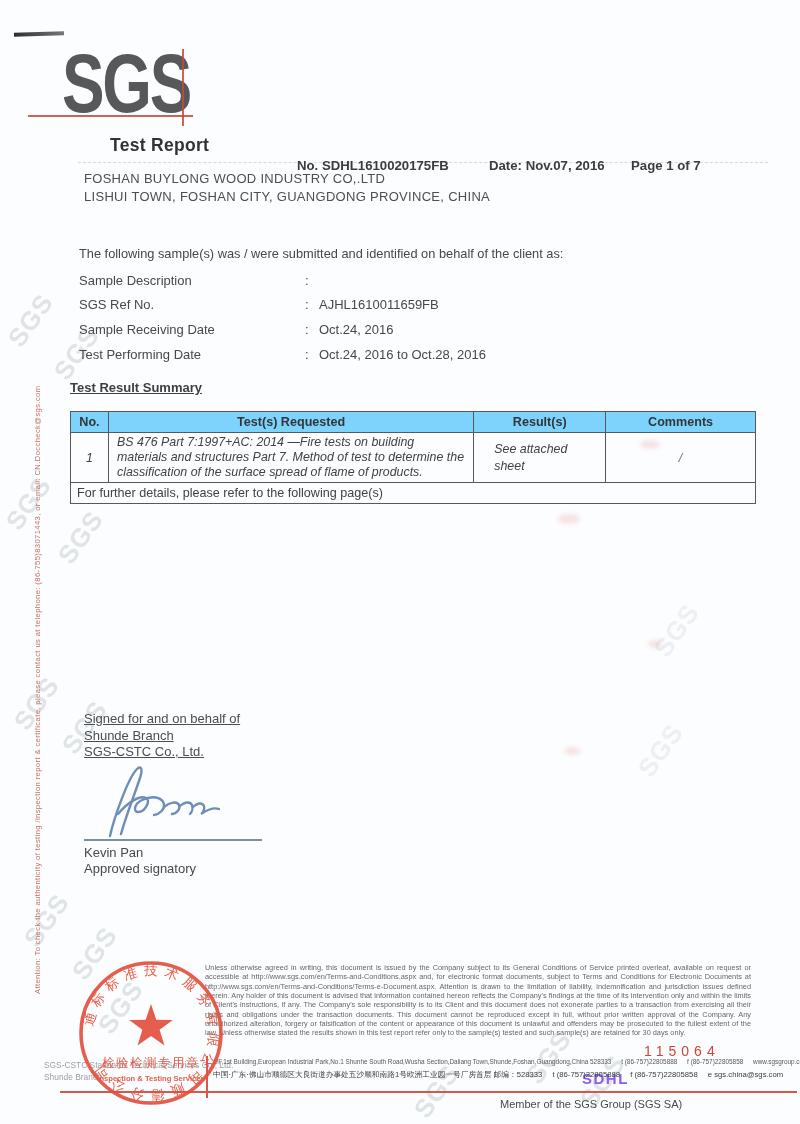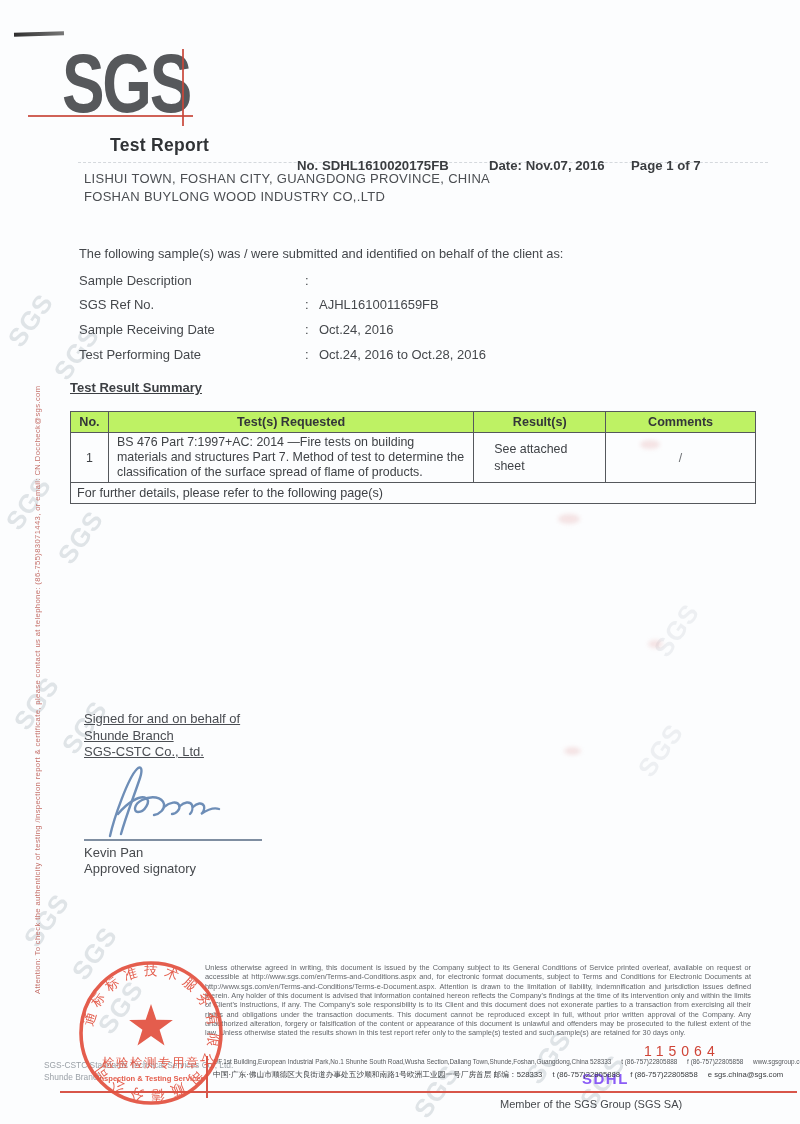"LISHUI TOWN, FOSHAN CITY, GUANGDONG" div { order: before "FOSHAN BUYLONG WOOD INDUSTRY CO,.LTD" -> after "FOSHAN BUYLONG WOOD INDUSTRY CO,.LTD" }
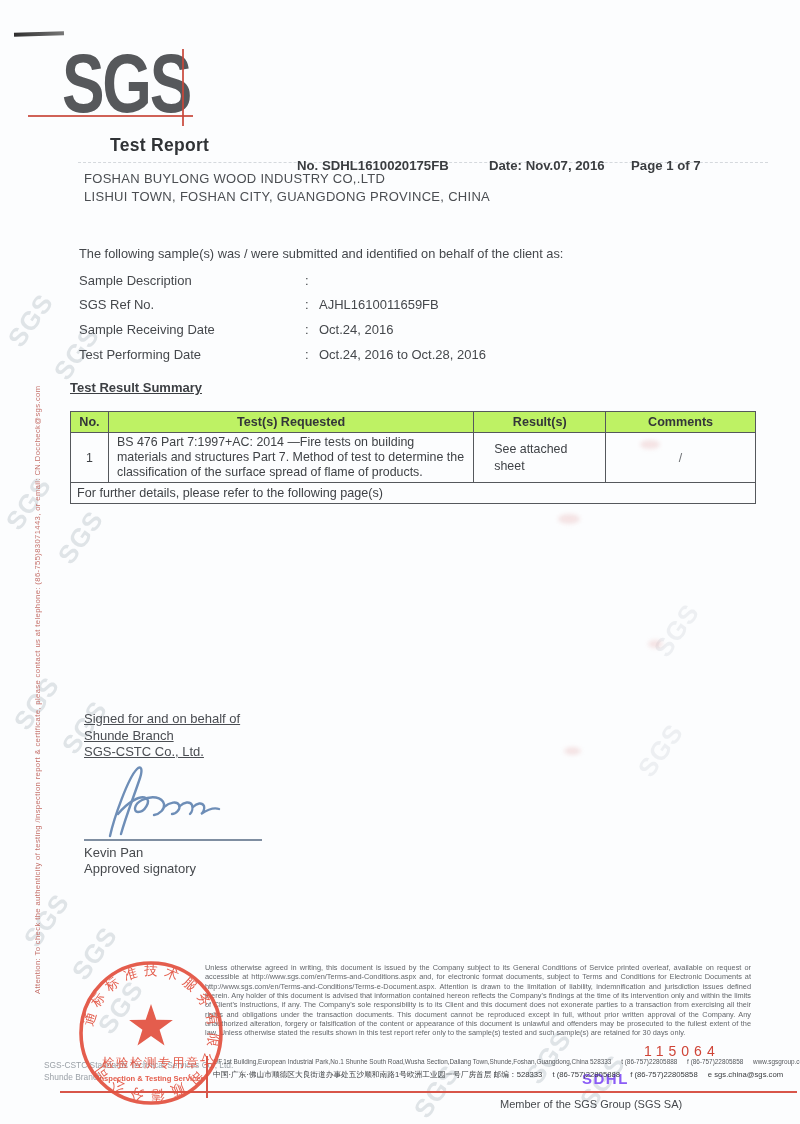"No." table.summary th { background: #bef264 -> #7dd3fc }
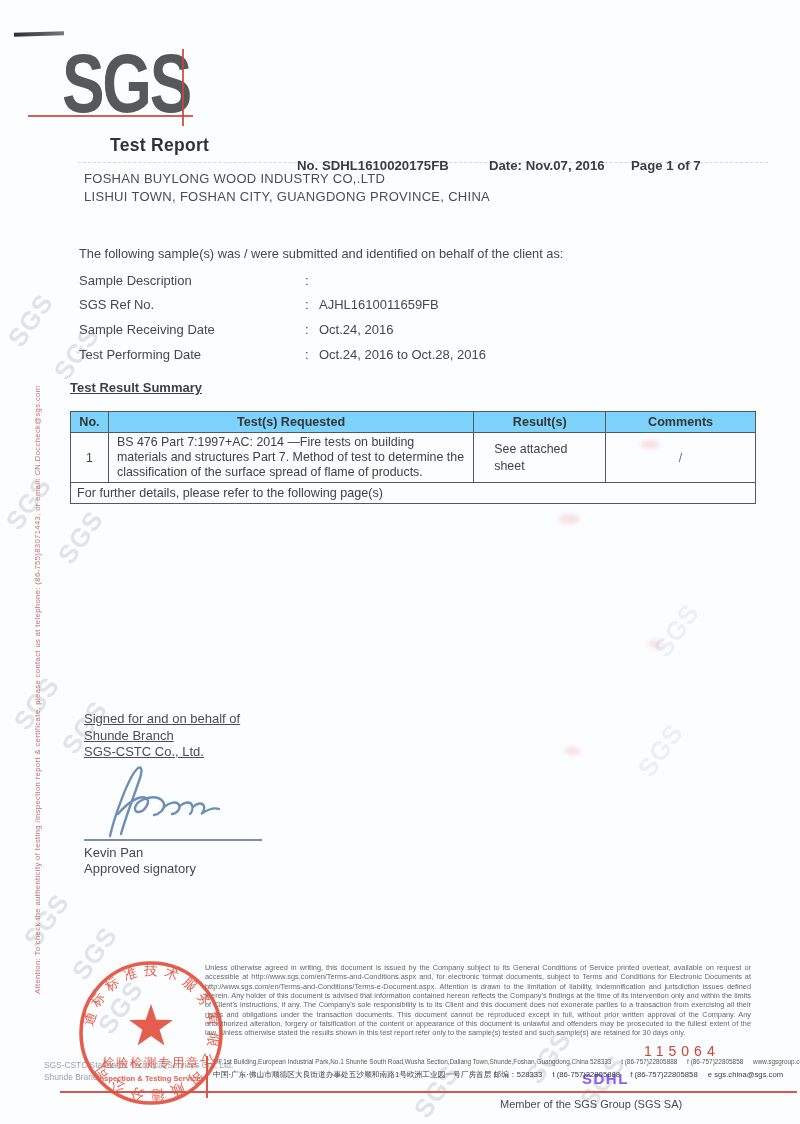"BS 476 Part 7:1997+AC: 2014" tr.mainrow td { font-style: none -> italic }
